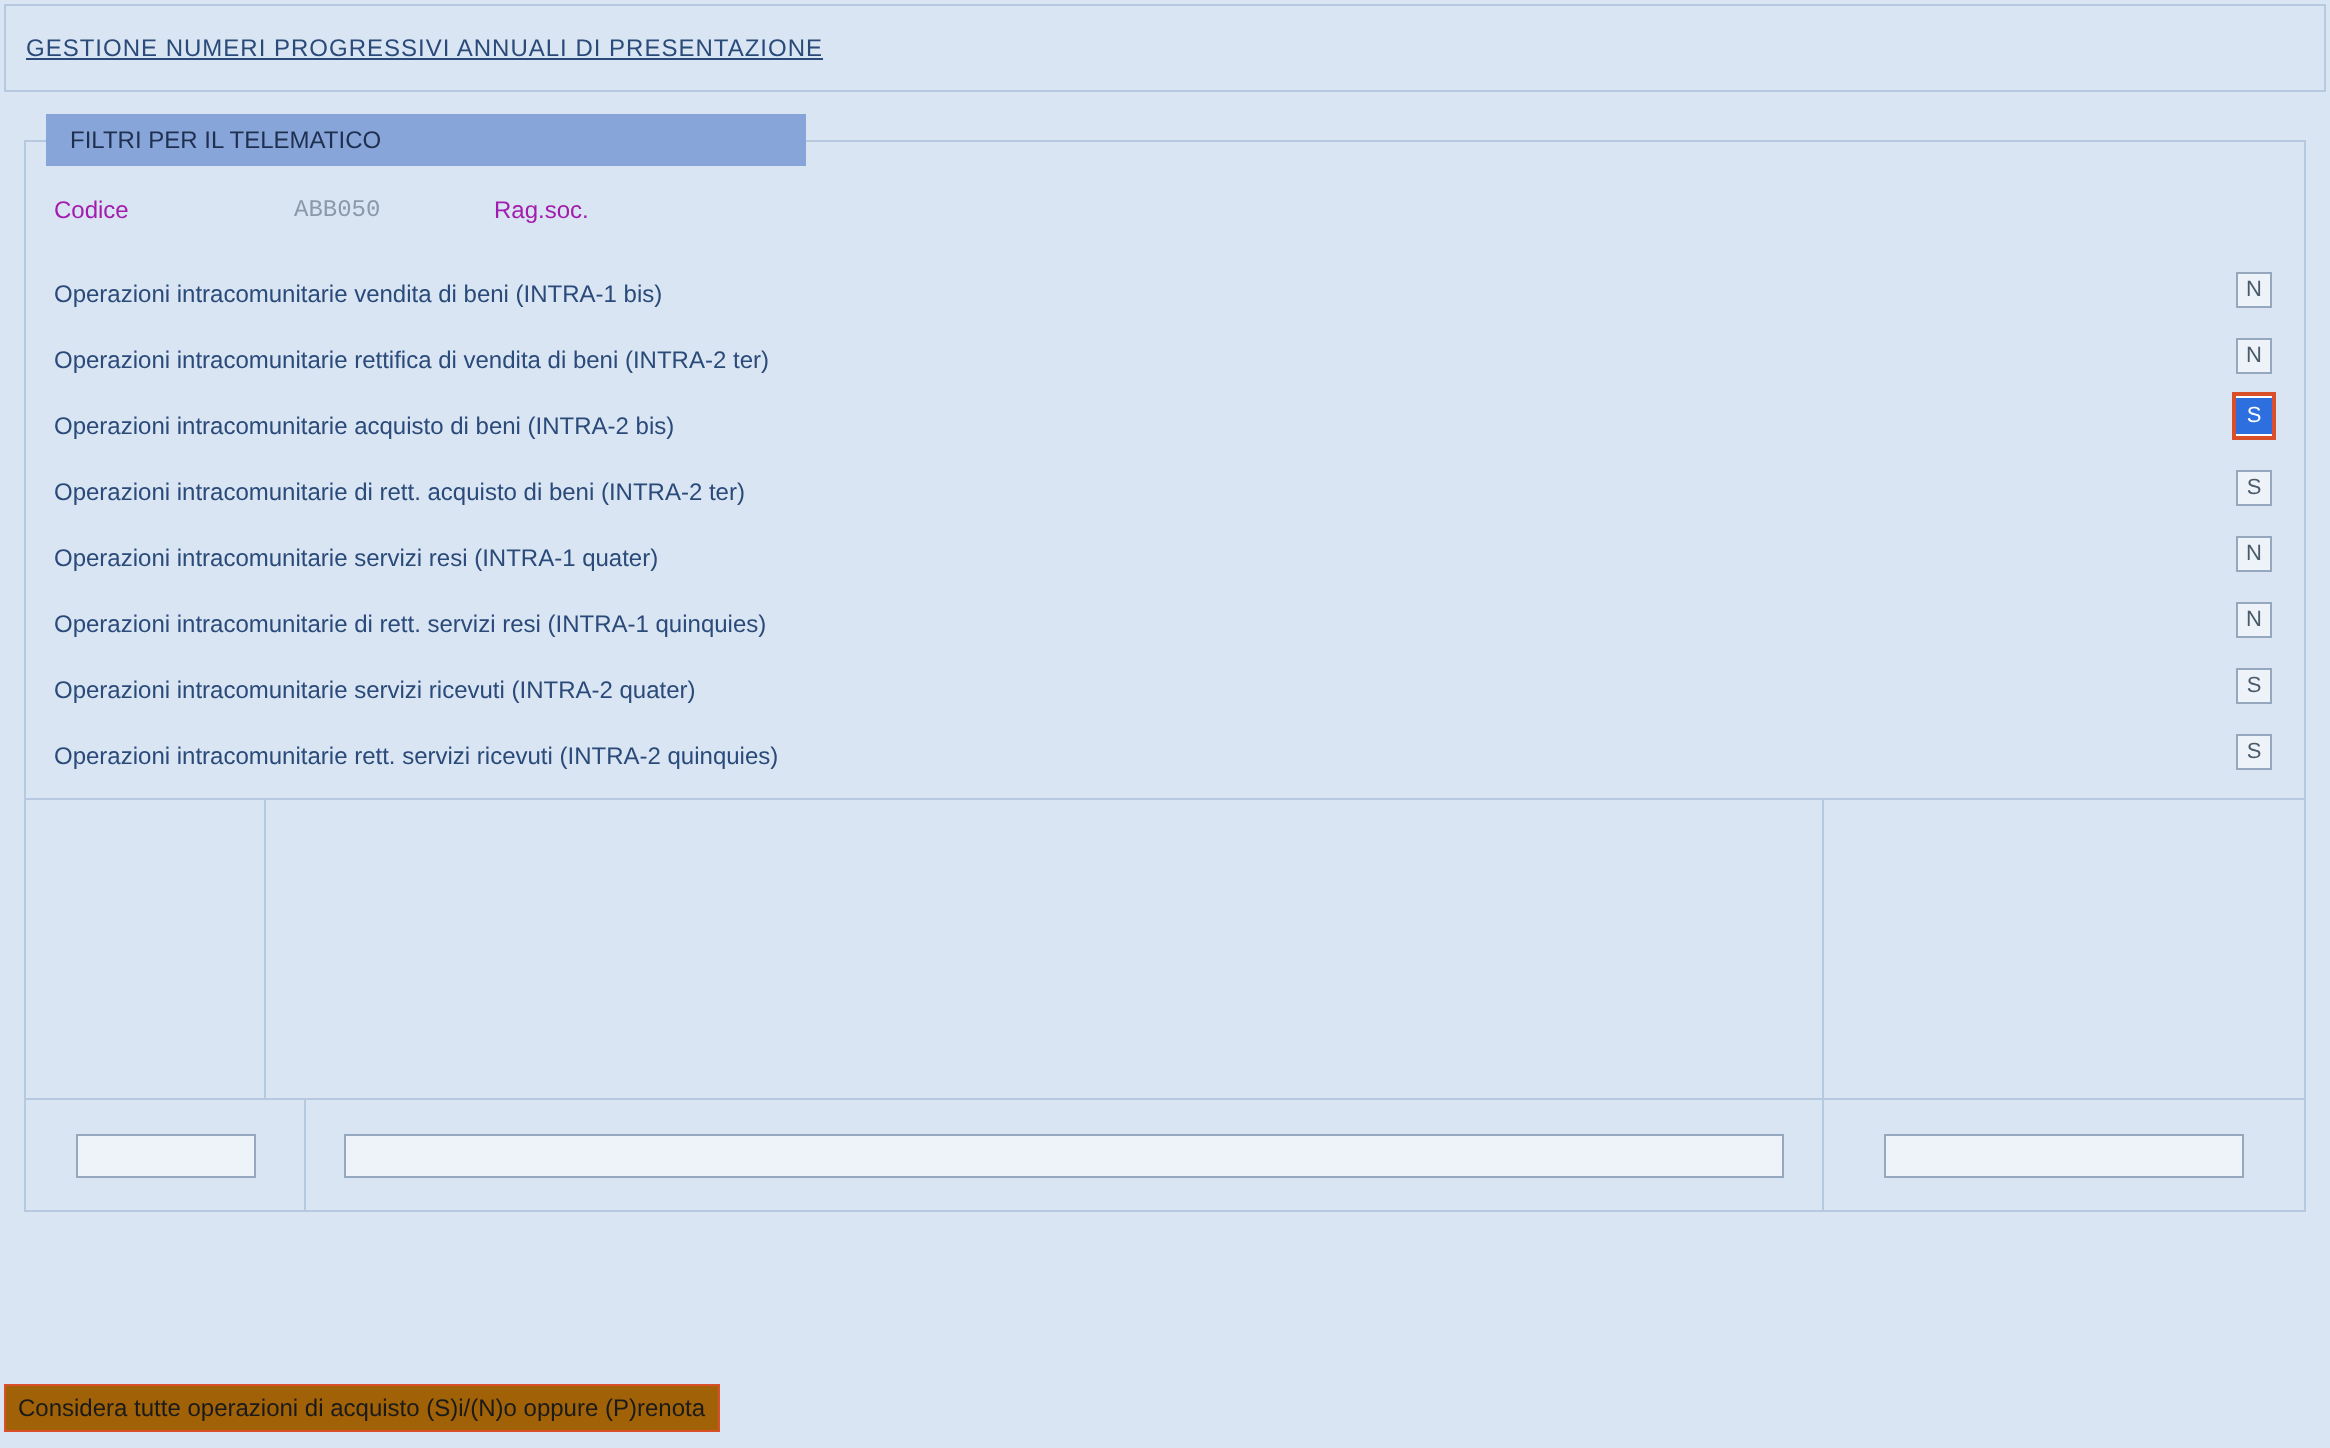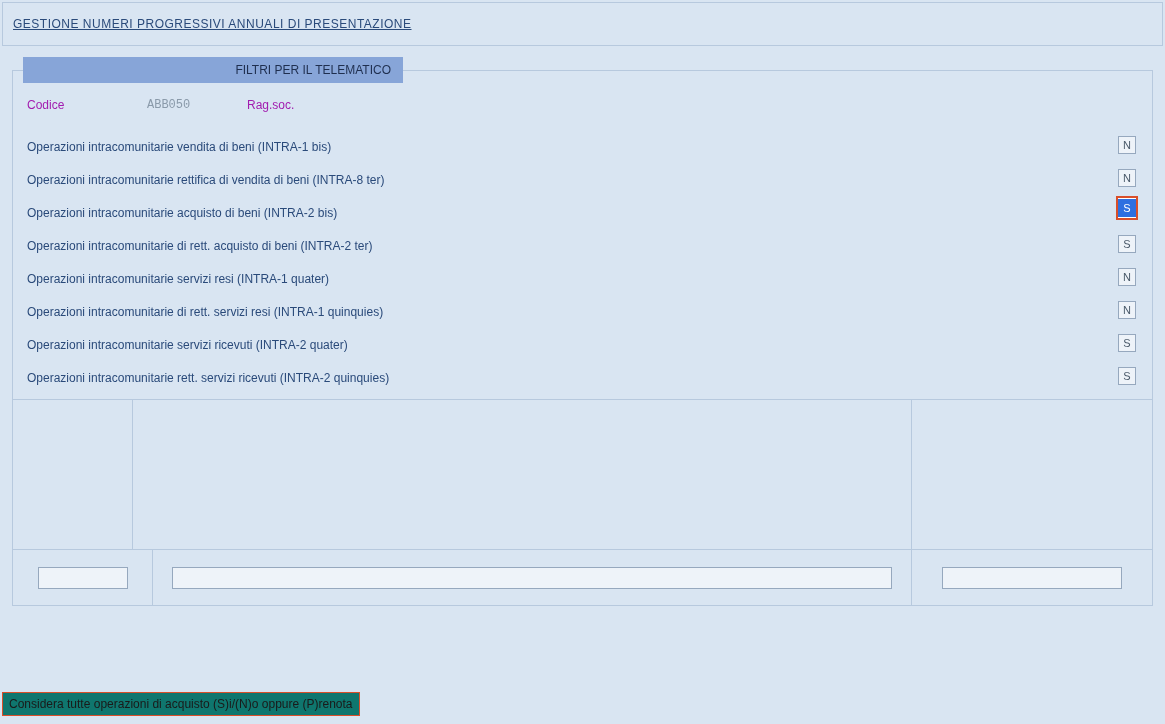"FILTRI PER IL TELEMATICO" .group-legend { text-align: right -> none }
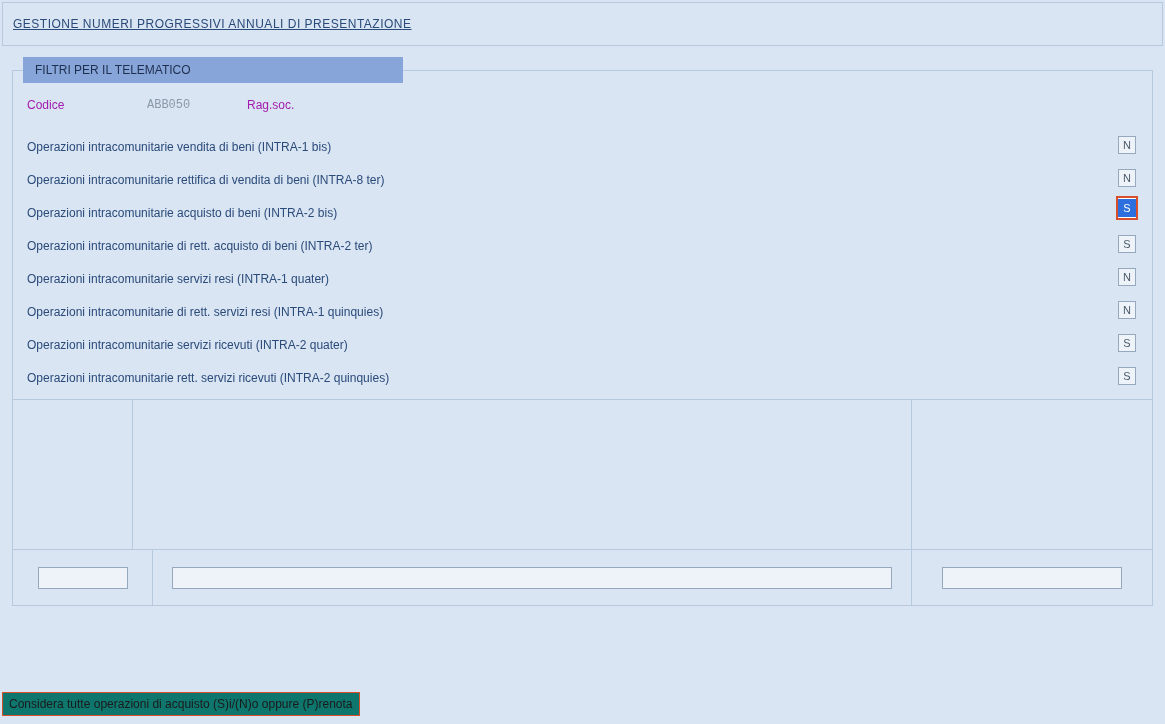"Operazioni intracomunitarie rettifica di" span.op-label { text: INTRA-8 -> INTRA-2 }
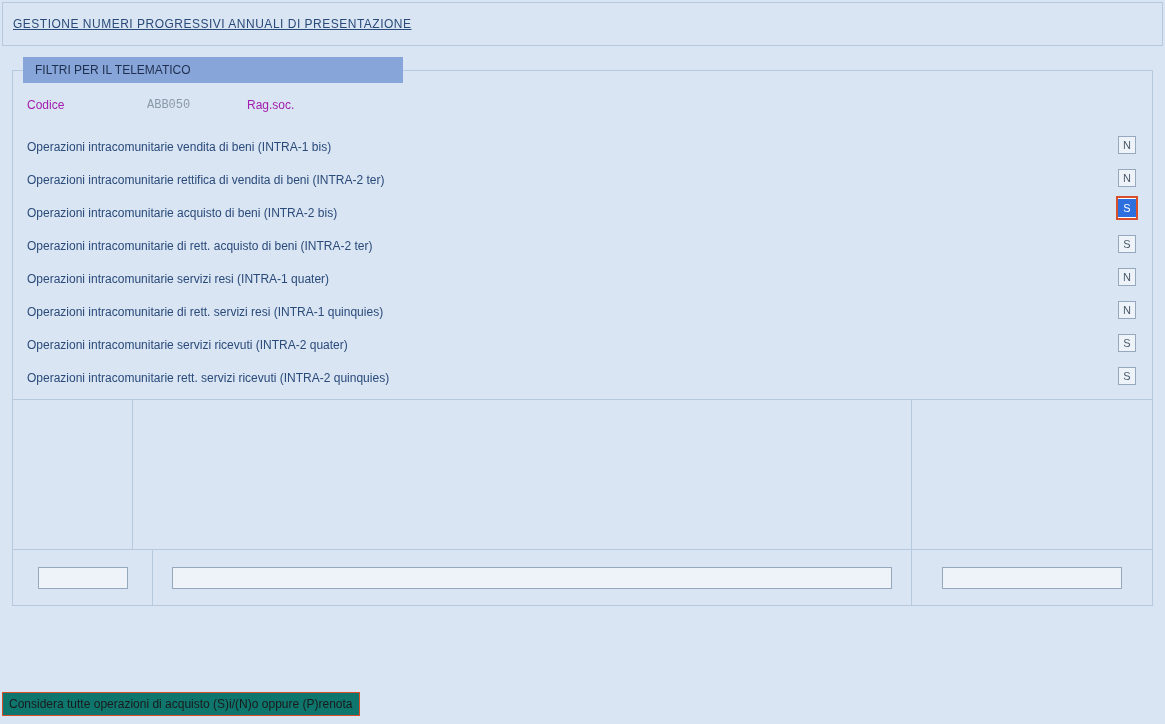"Considera tutte operazioni di acquisto" .status-box { background: #0f766e -> #a16207 }
